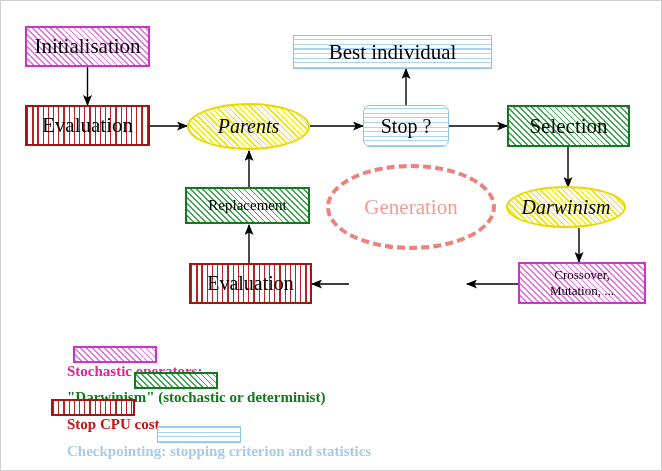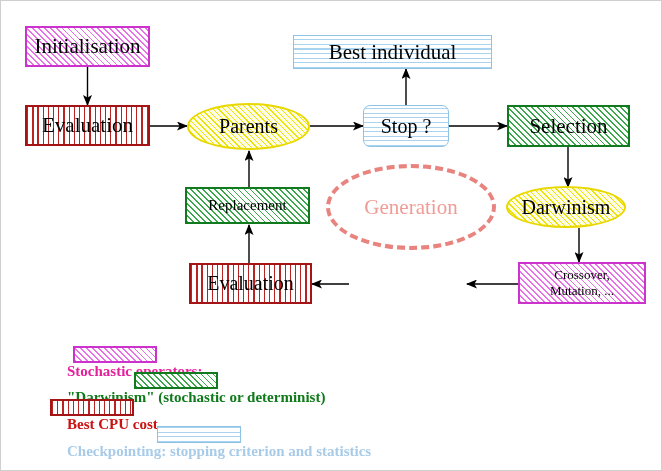"Parents" .fill-yellow { font-style: none -> italic }
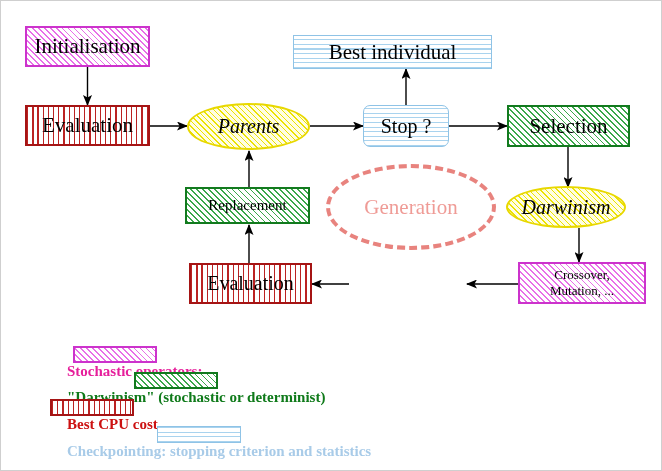"Best CPU cost" span.legend-text { text: Best -> Stop }
